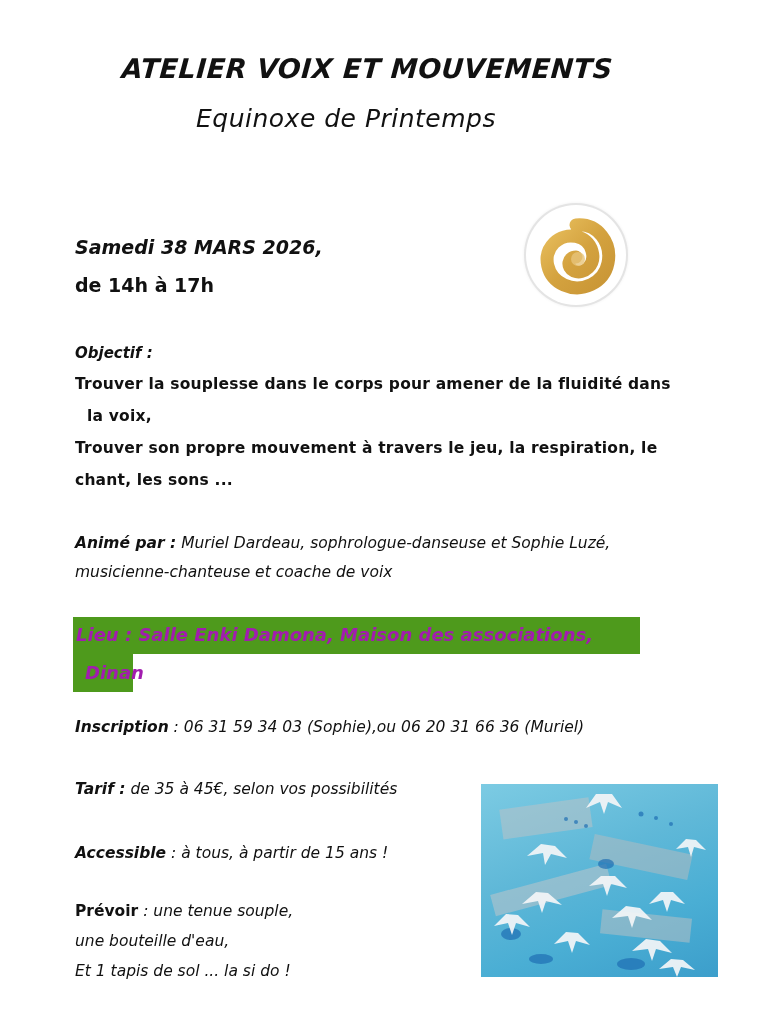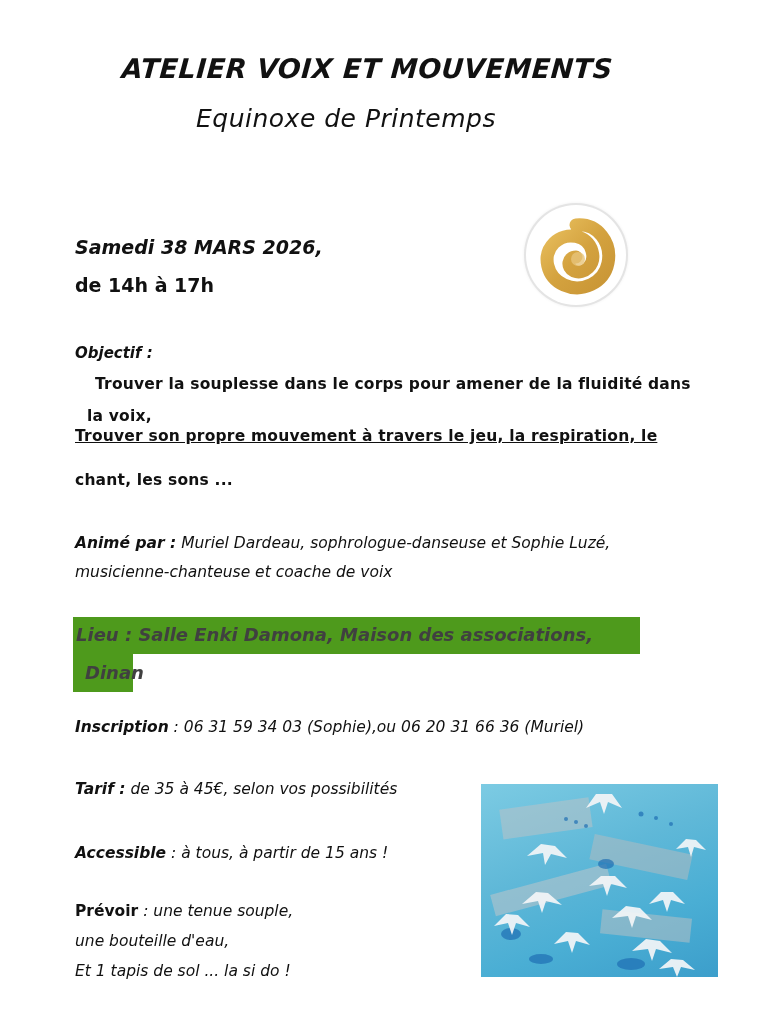"Trouver la souplesse dans le" div.abs { margin-left: 20px -> none }
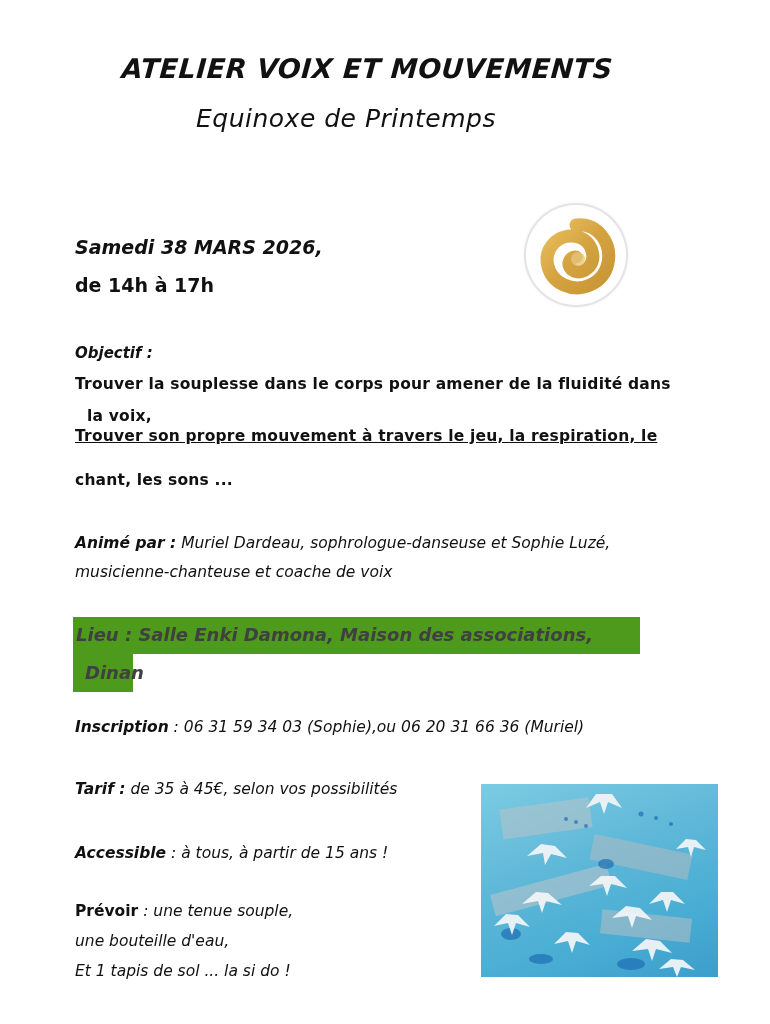"Trouver son propre mouvement à" div.abs { text-decoration: underline -> none; top: 420px -> 432px }
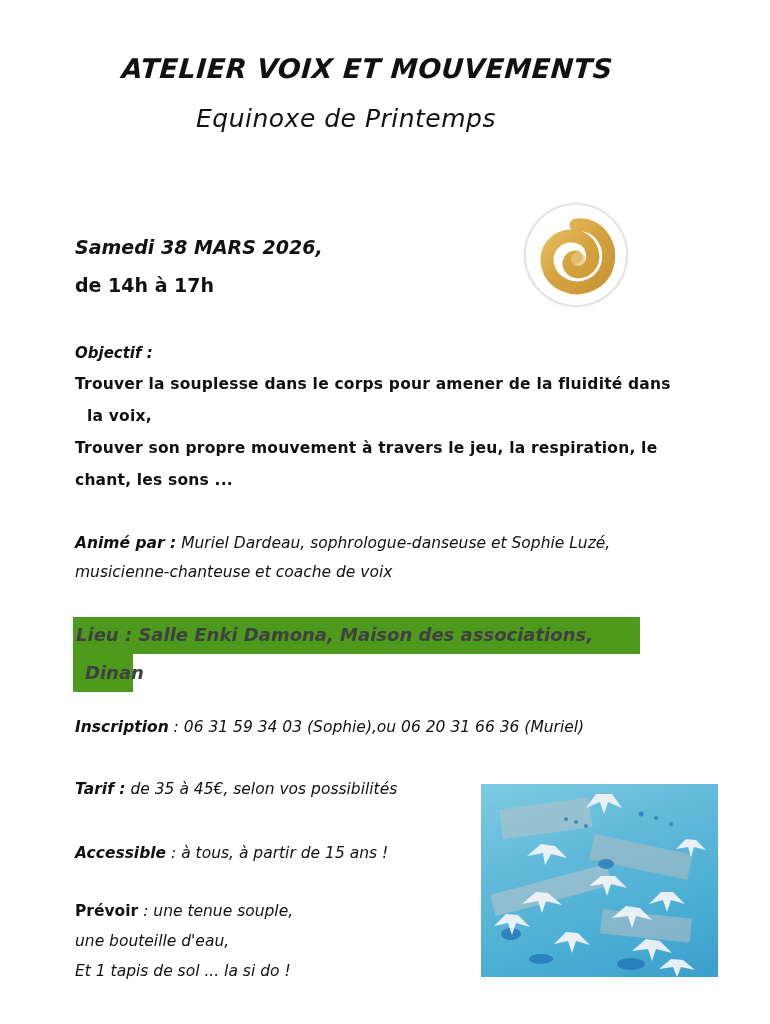"Lieu : Salle Enki Damona," .lieu-text { color: #404040 -> #a21caf }
